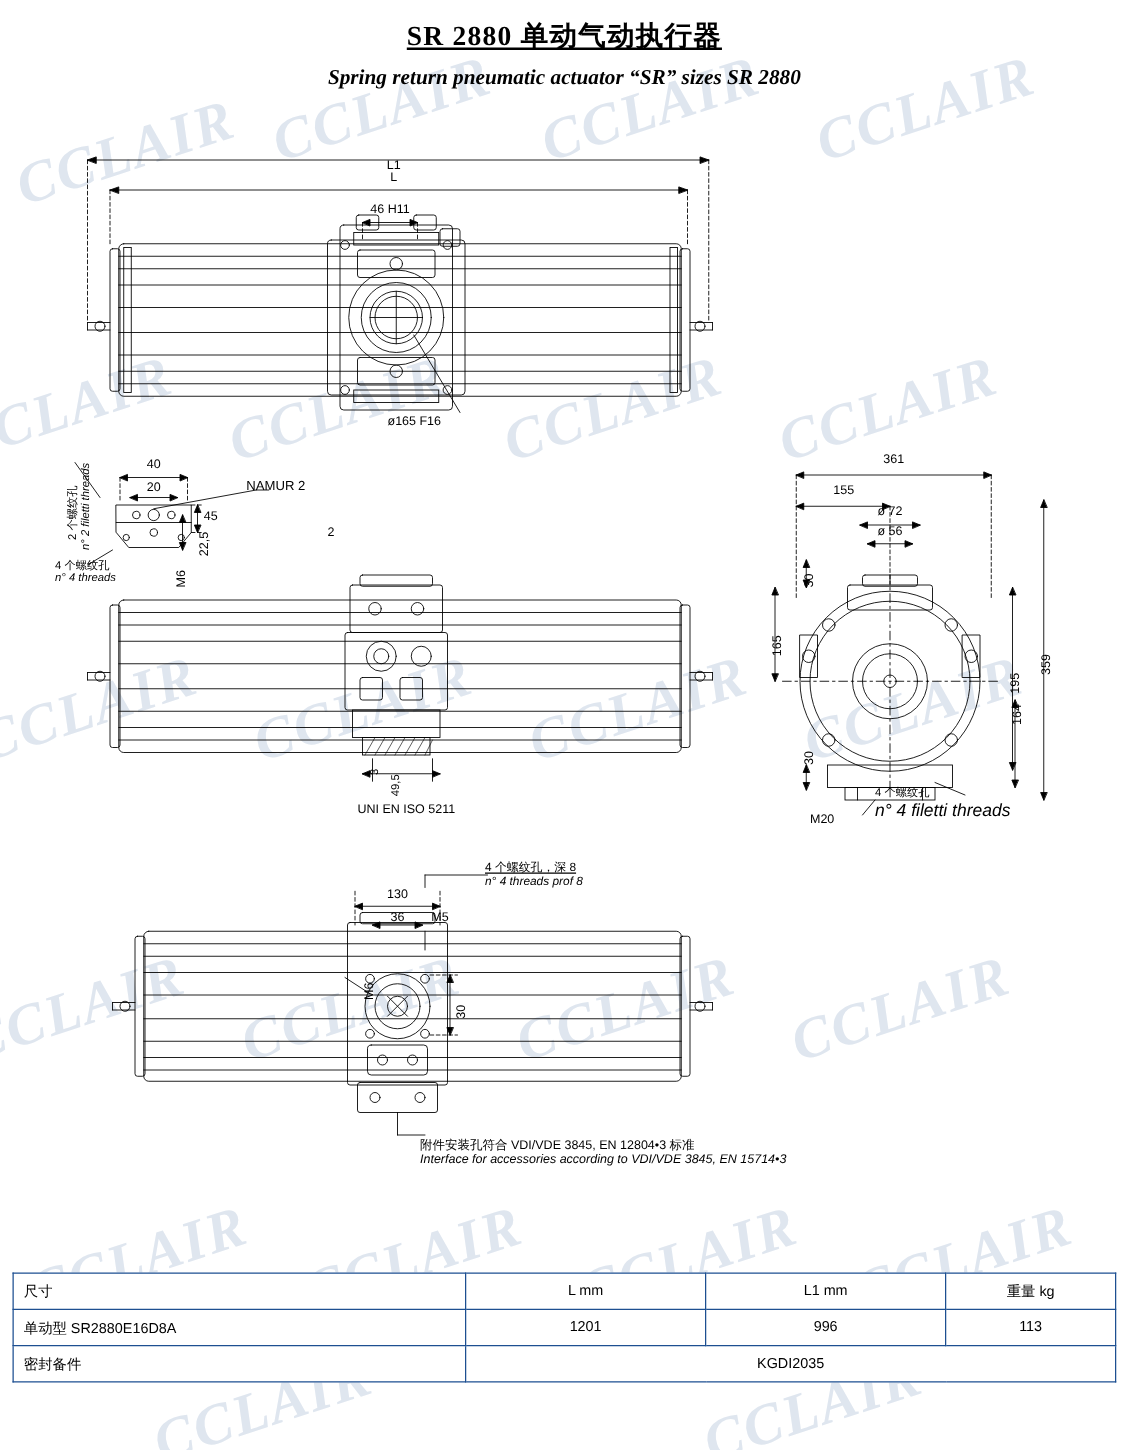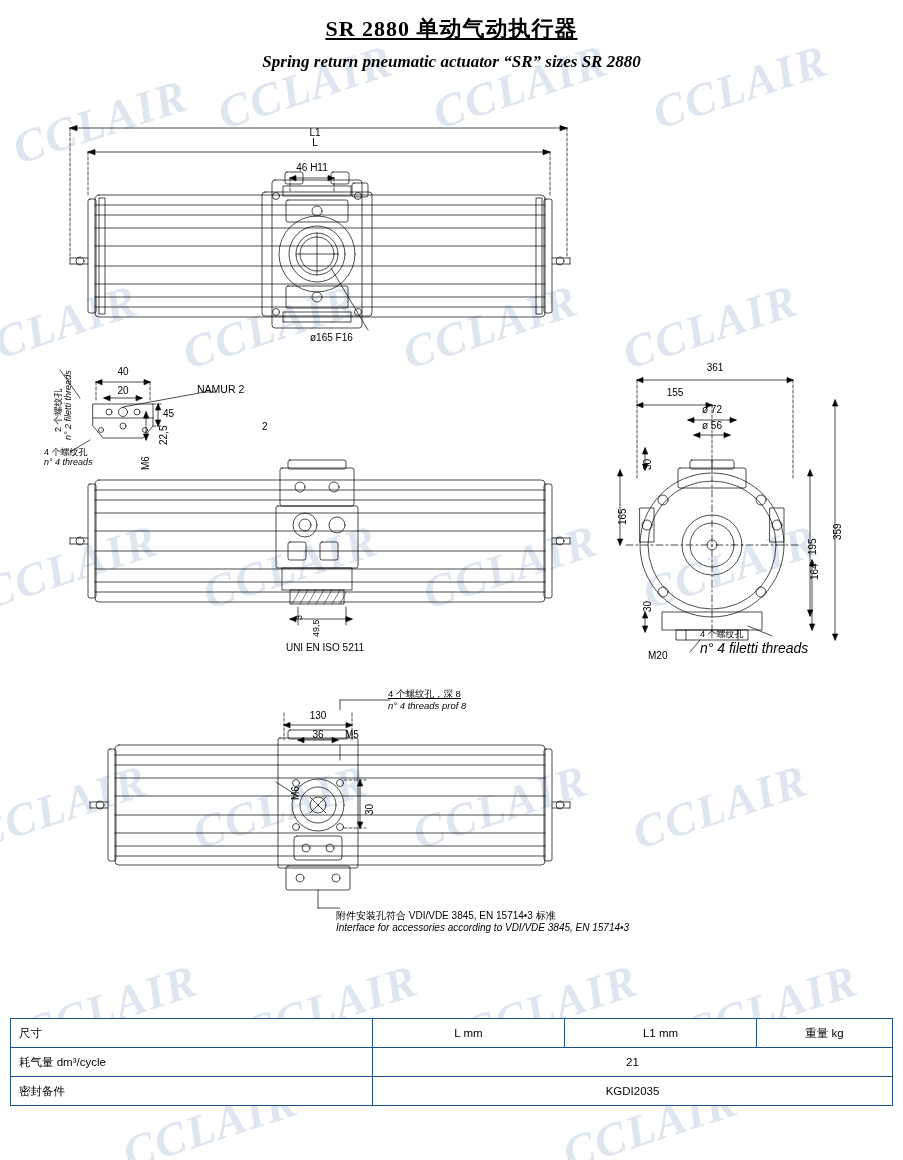"附件安装孔符合 VDI/VDE 3845, EN 15714•3" div.lbl { text: 15714 -> 12804 }
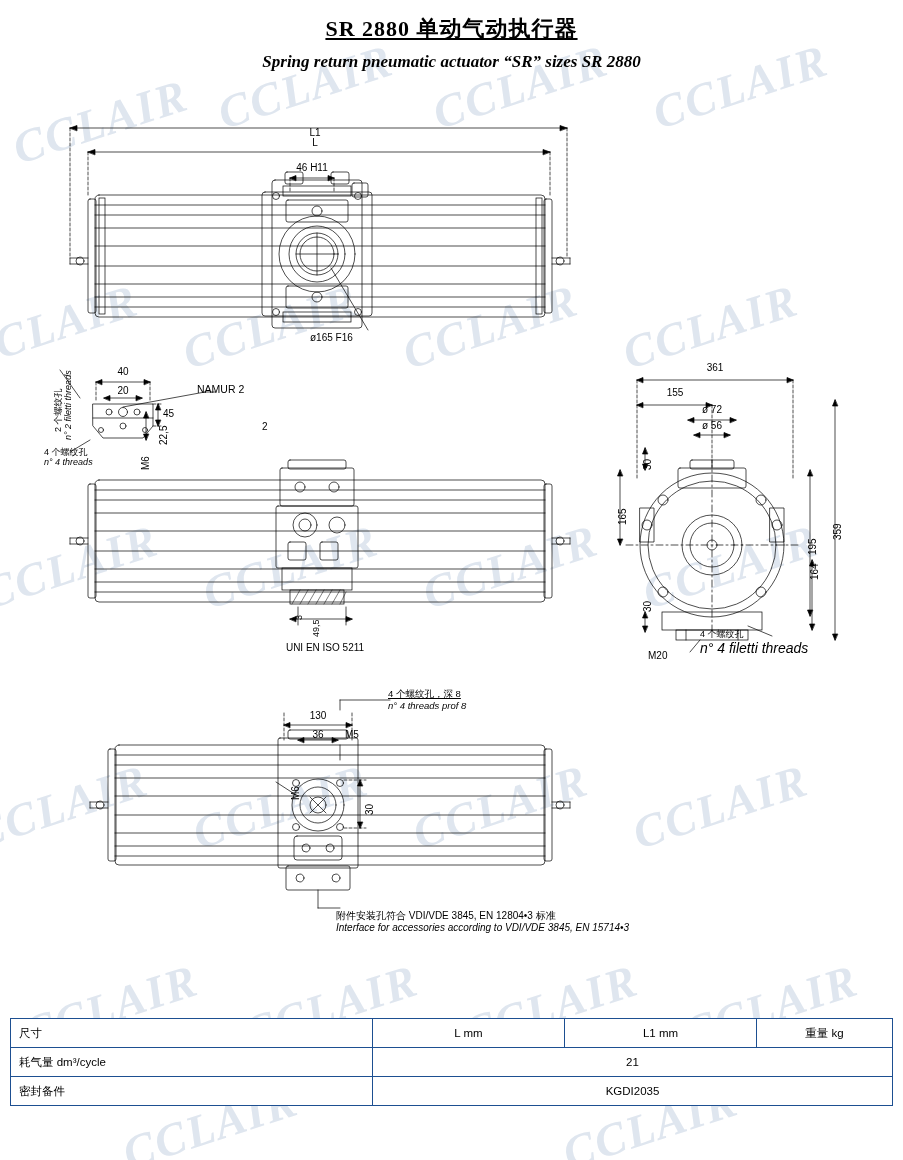"单动型 SR2880E16D8A" tr { html: none -> <tr> <td>单动型 SR2880E16D8A</td> <td>1201</td> <td>996</td> <td>113</td> </tr> }
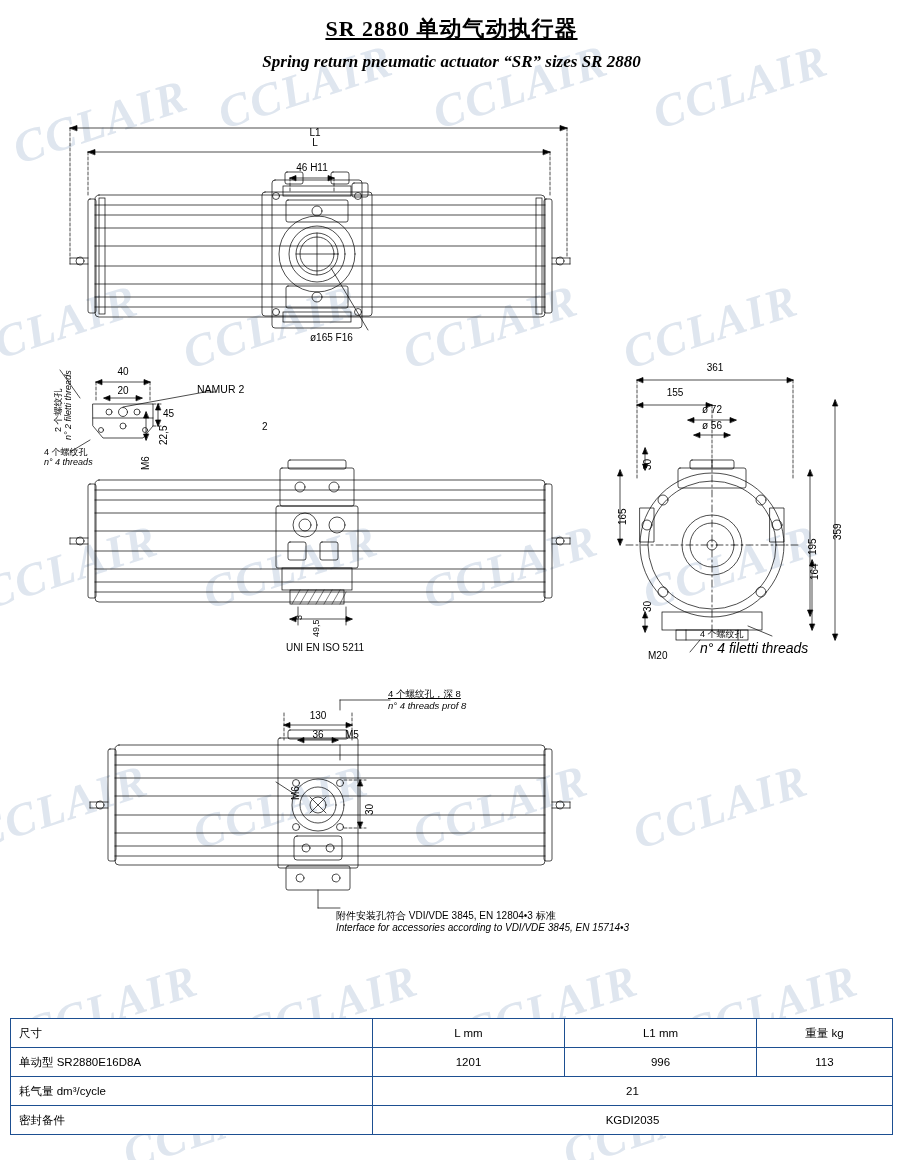"耗气量 dm³/cycle" tr { html: <tr> <td>耗气量 dm³/cycle</td> <td>21</td> </tr> -> none }
